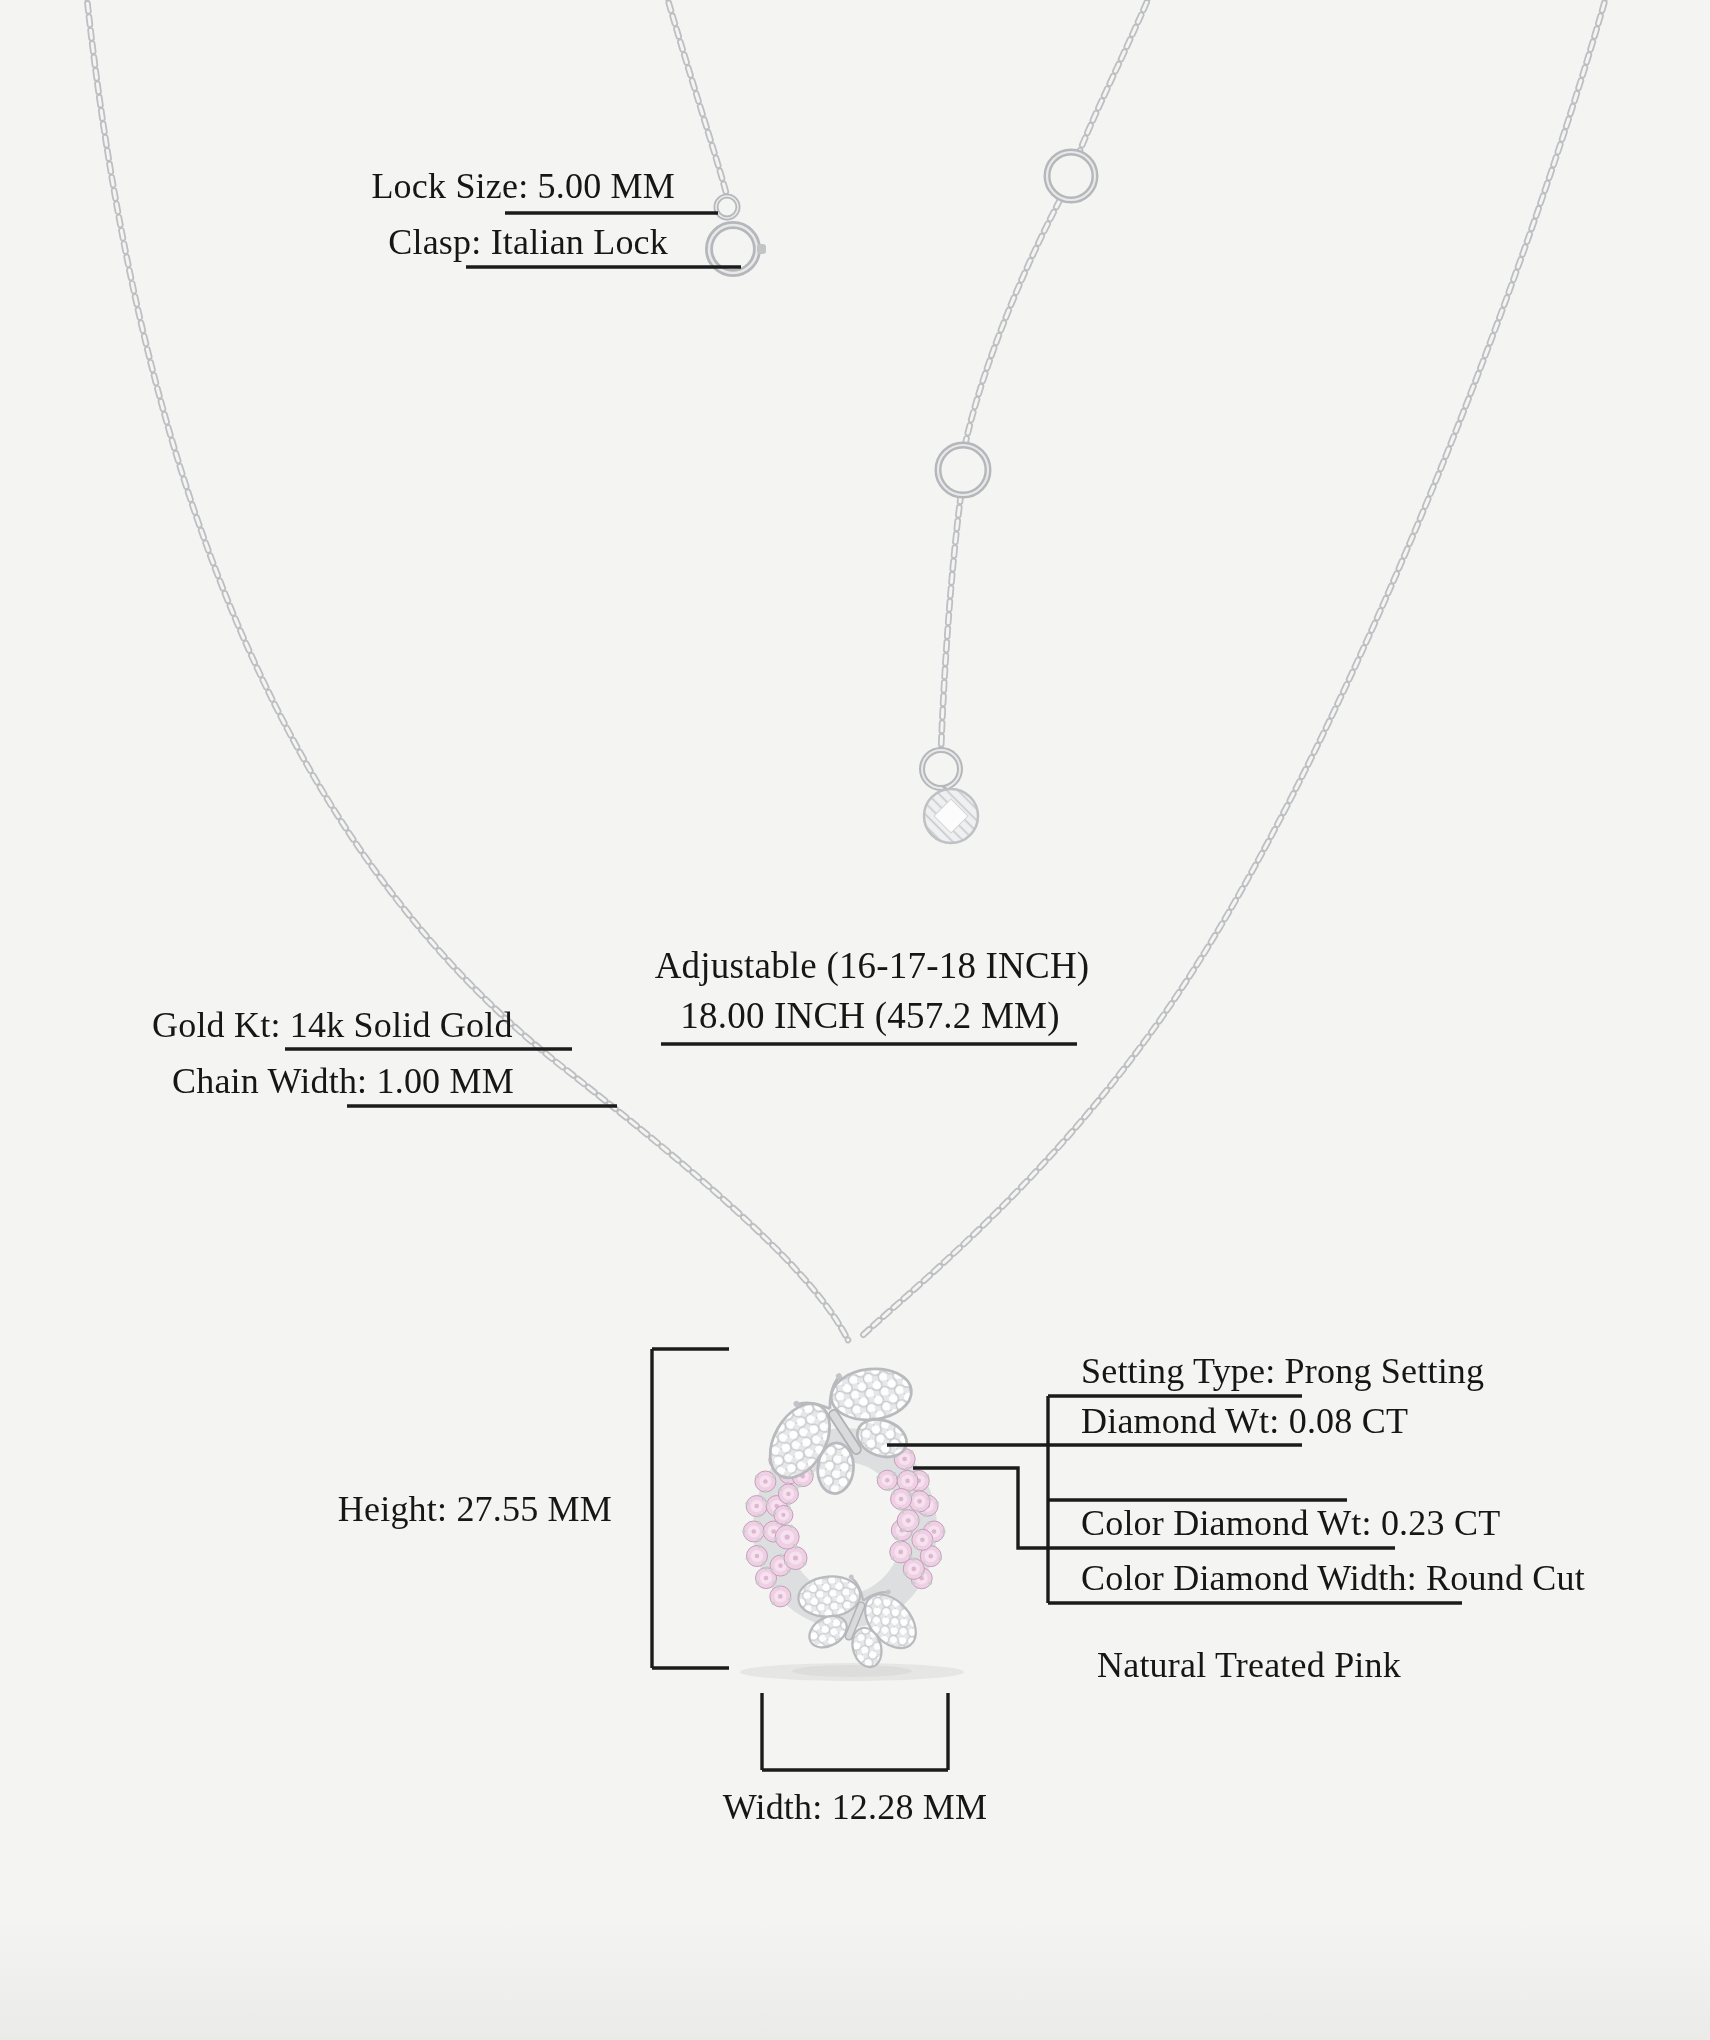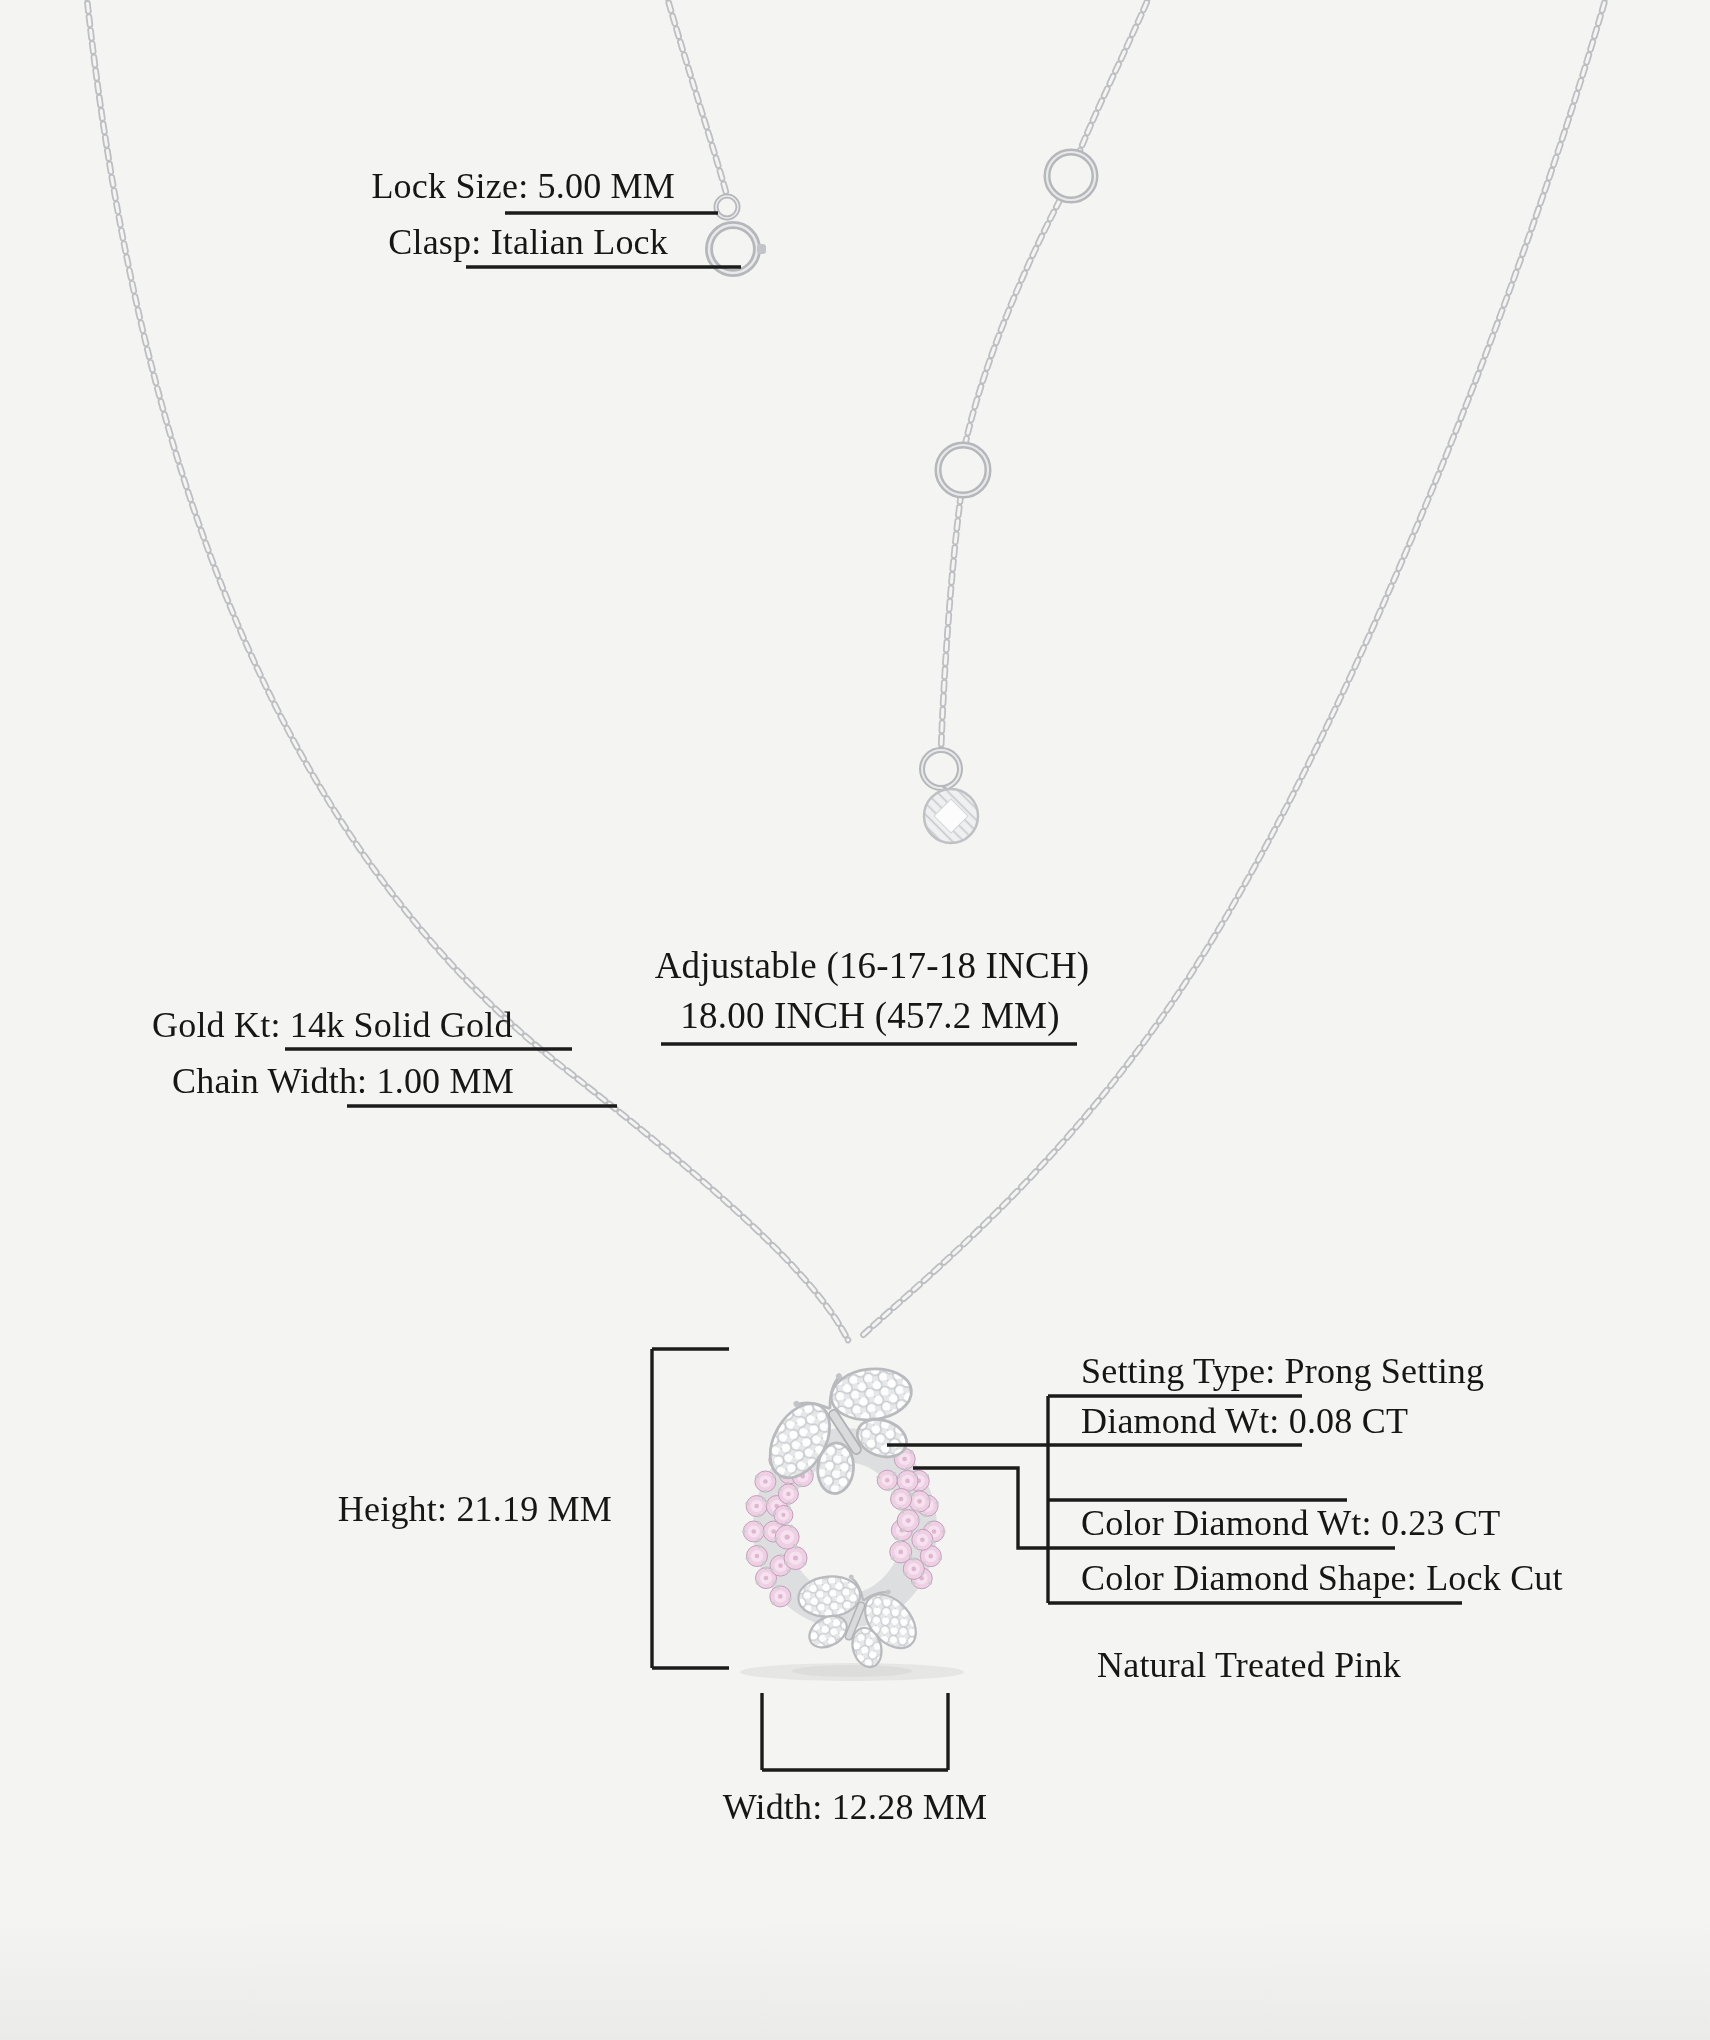"Height: 21.19 MM" div.lbl { text: 21.19 -> 27.55 }
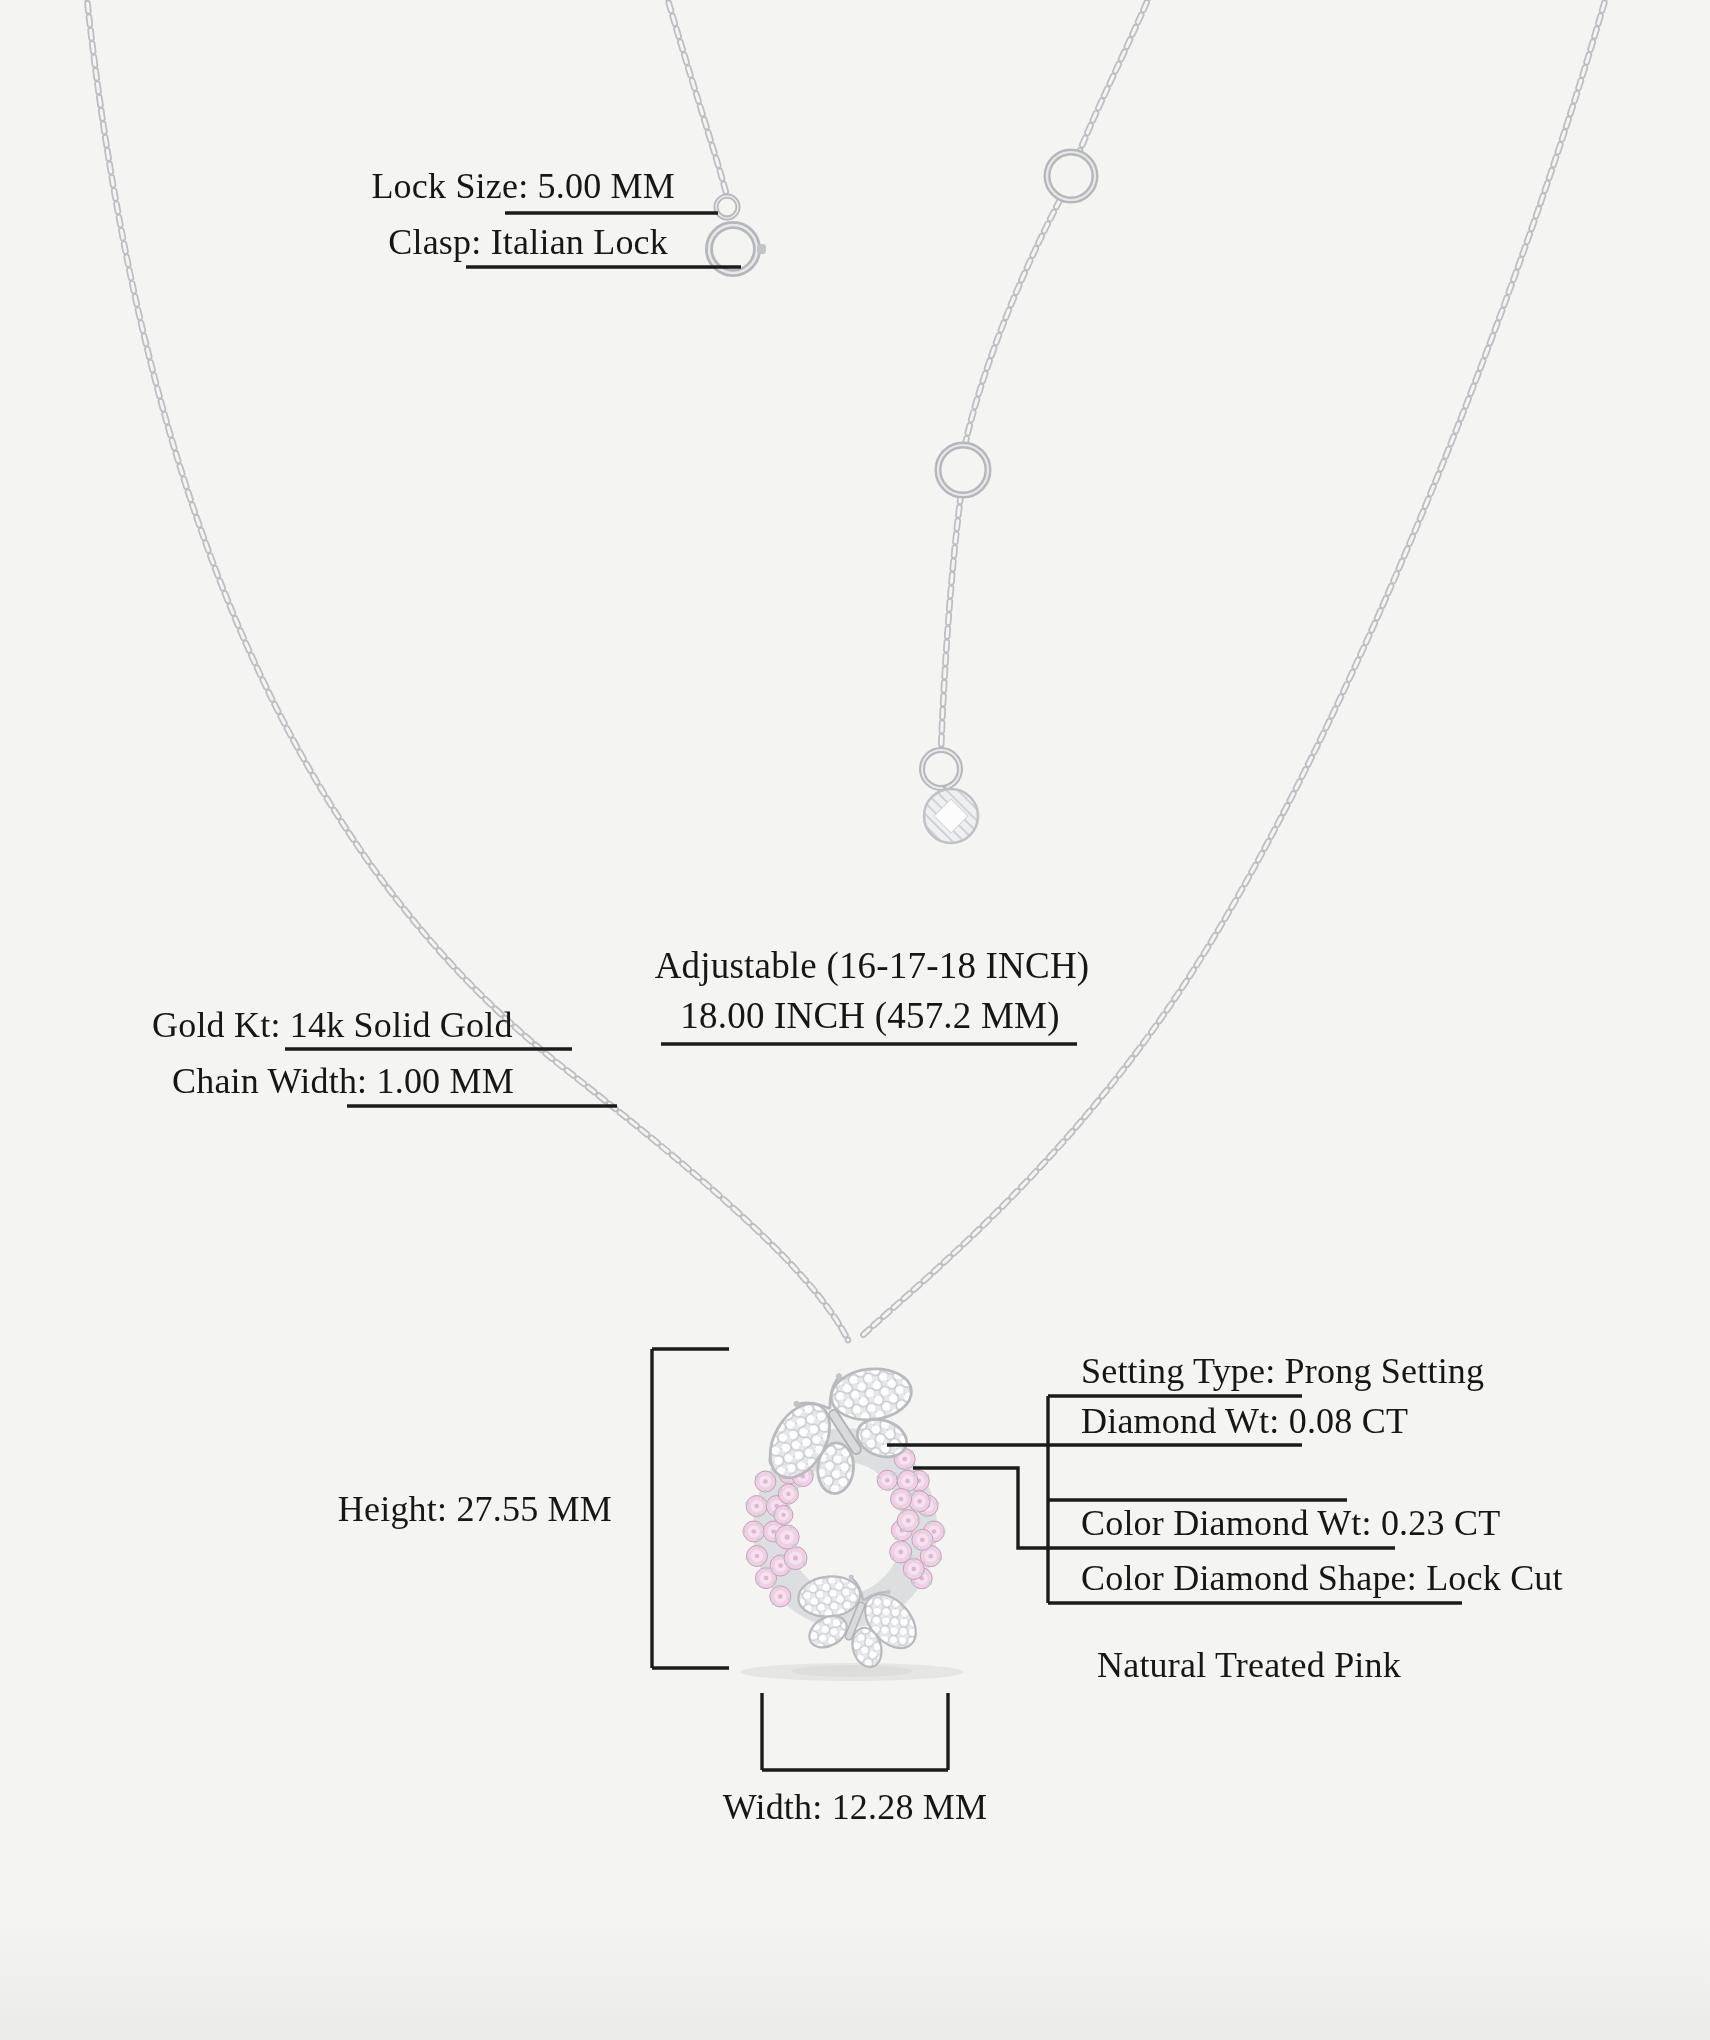"Color Diamond Shape: Lock Cut" div.lbl { text: Shape: Lock -> Width: Round }
